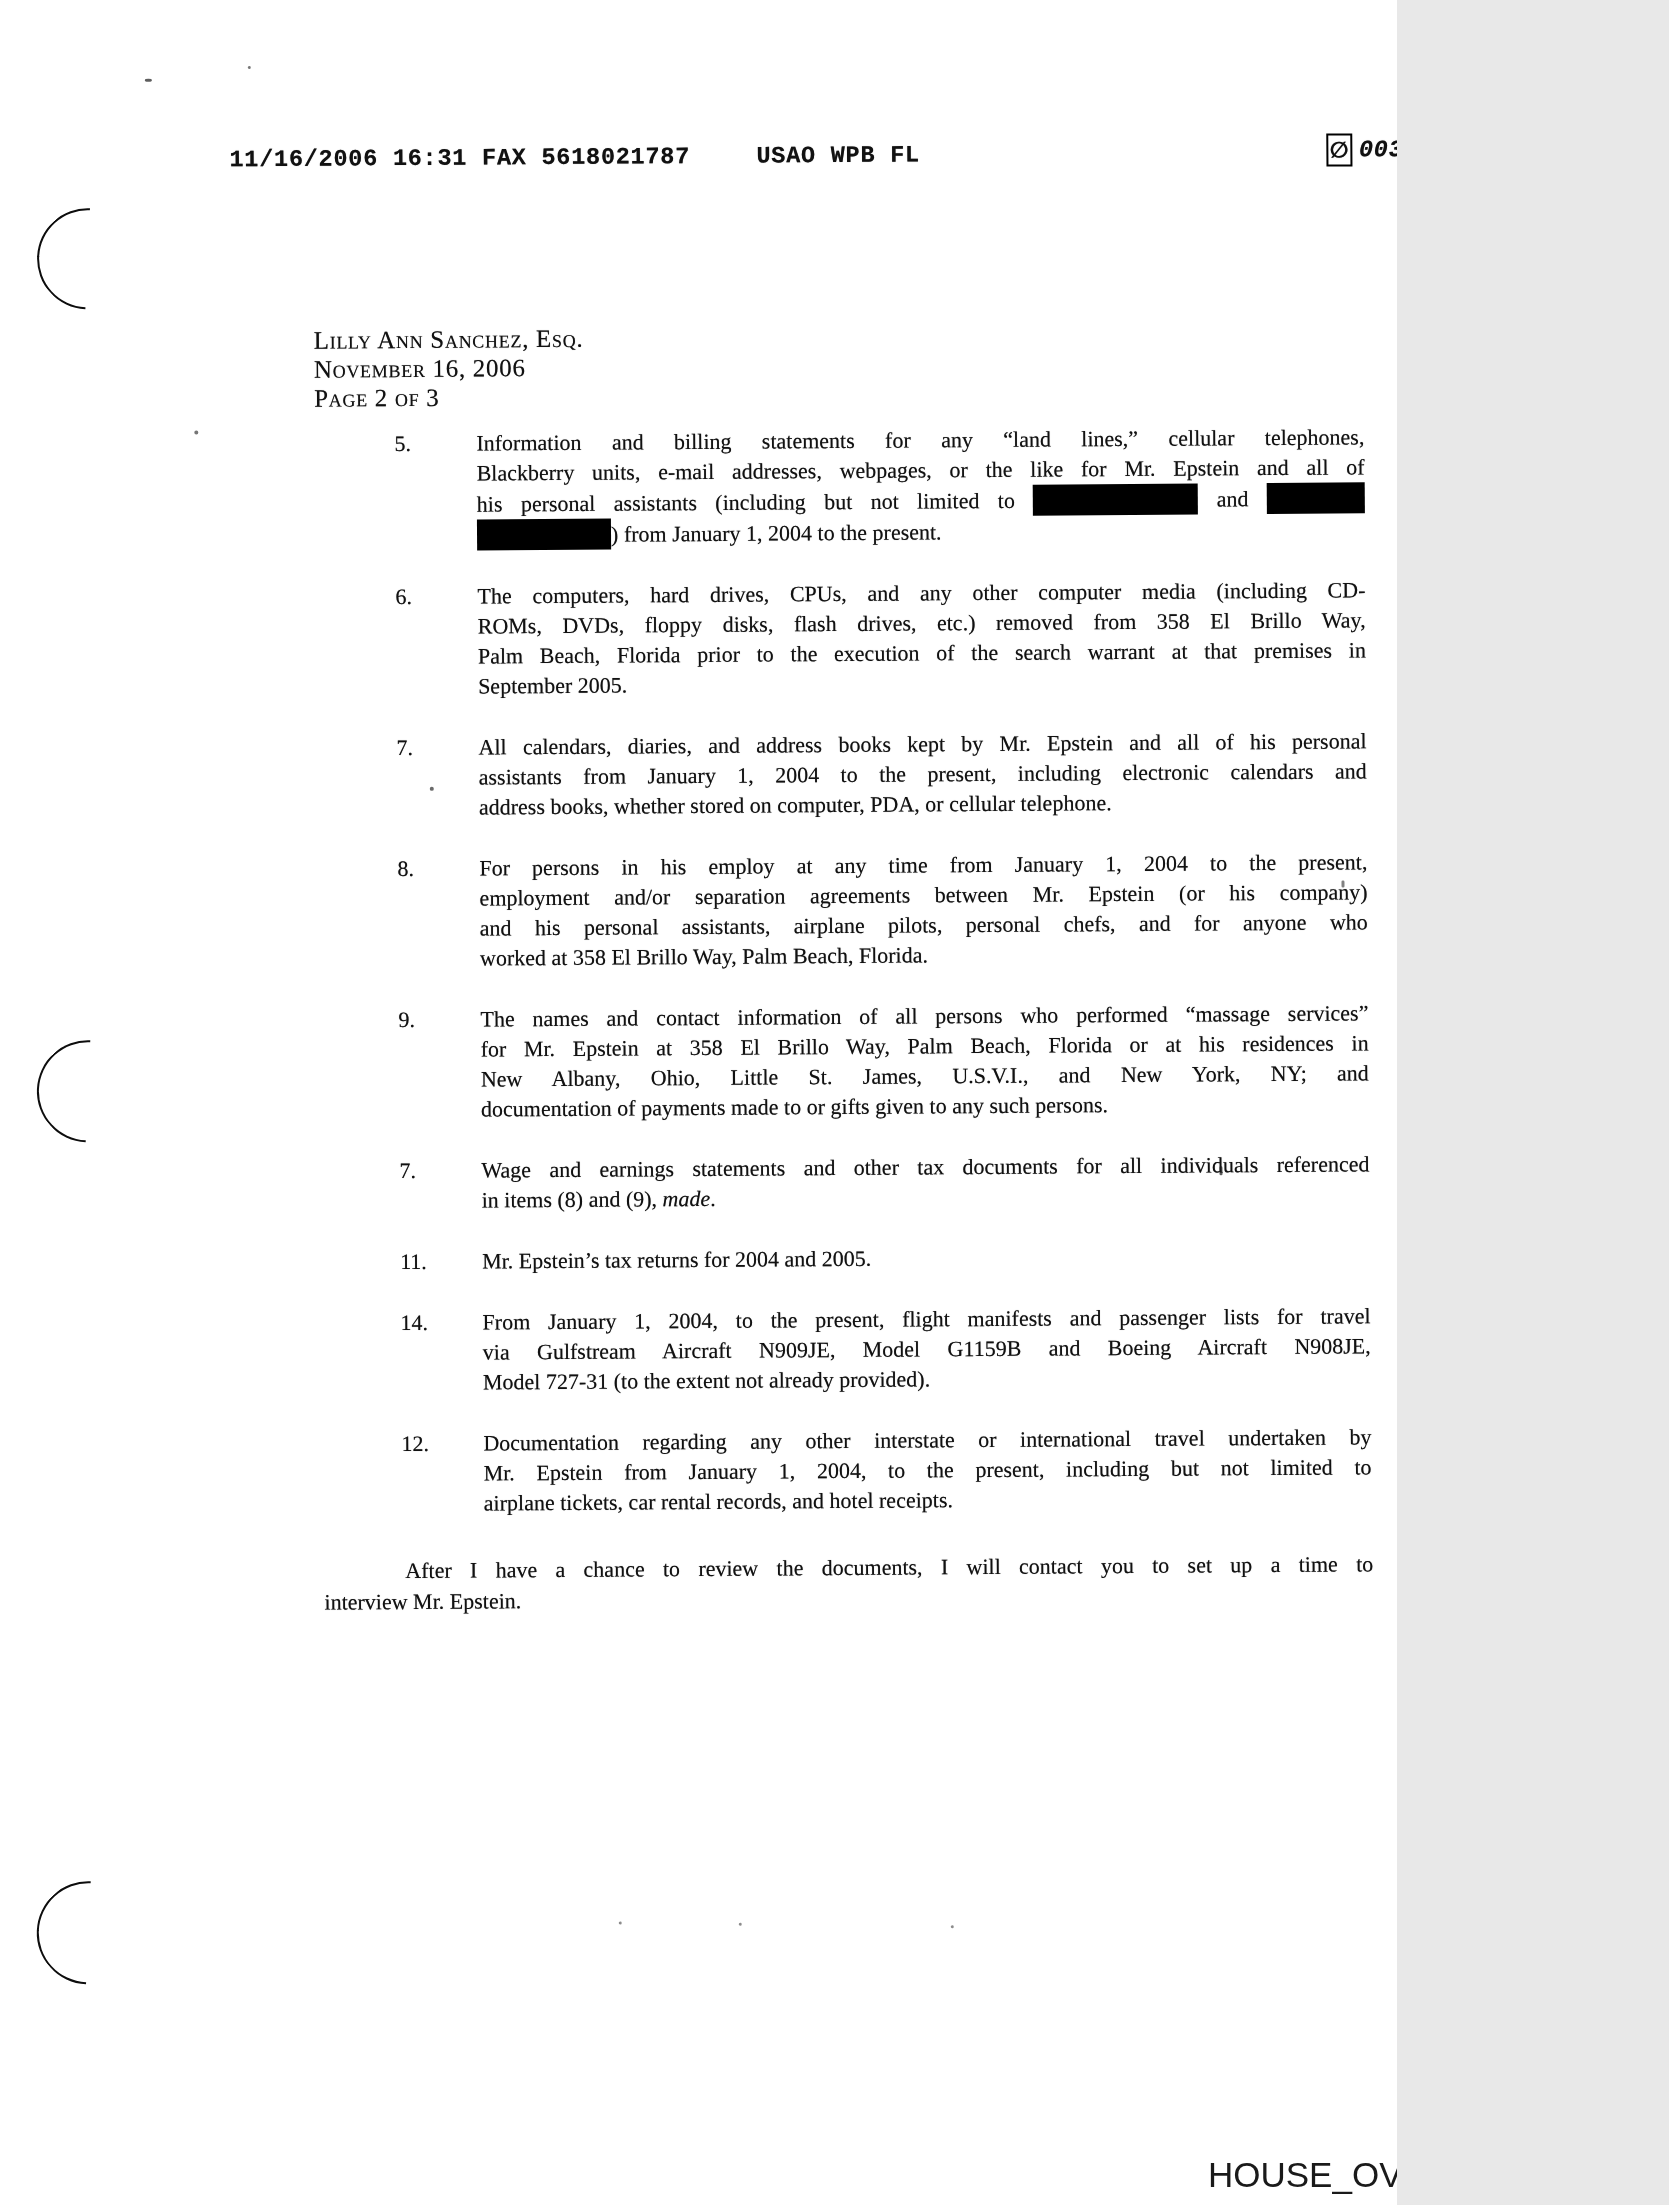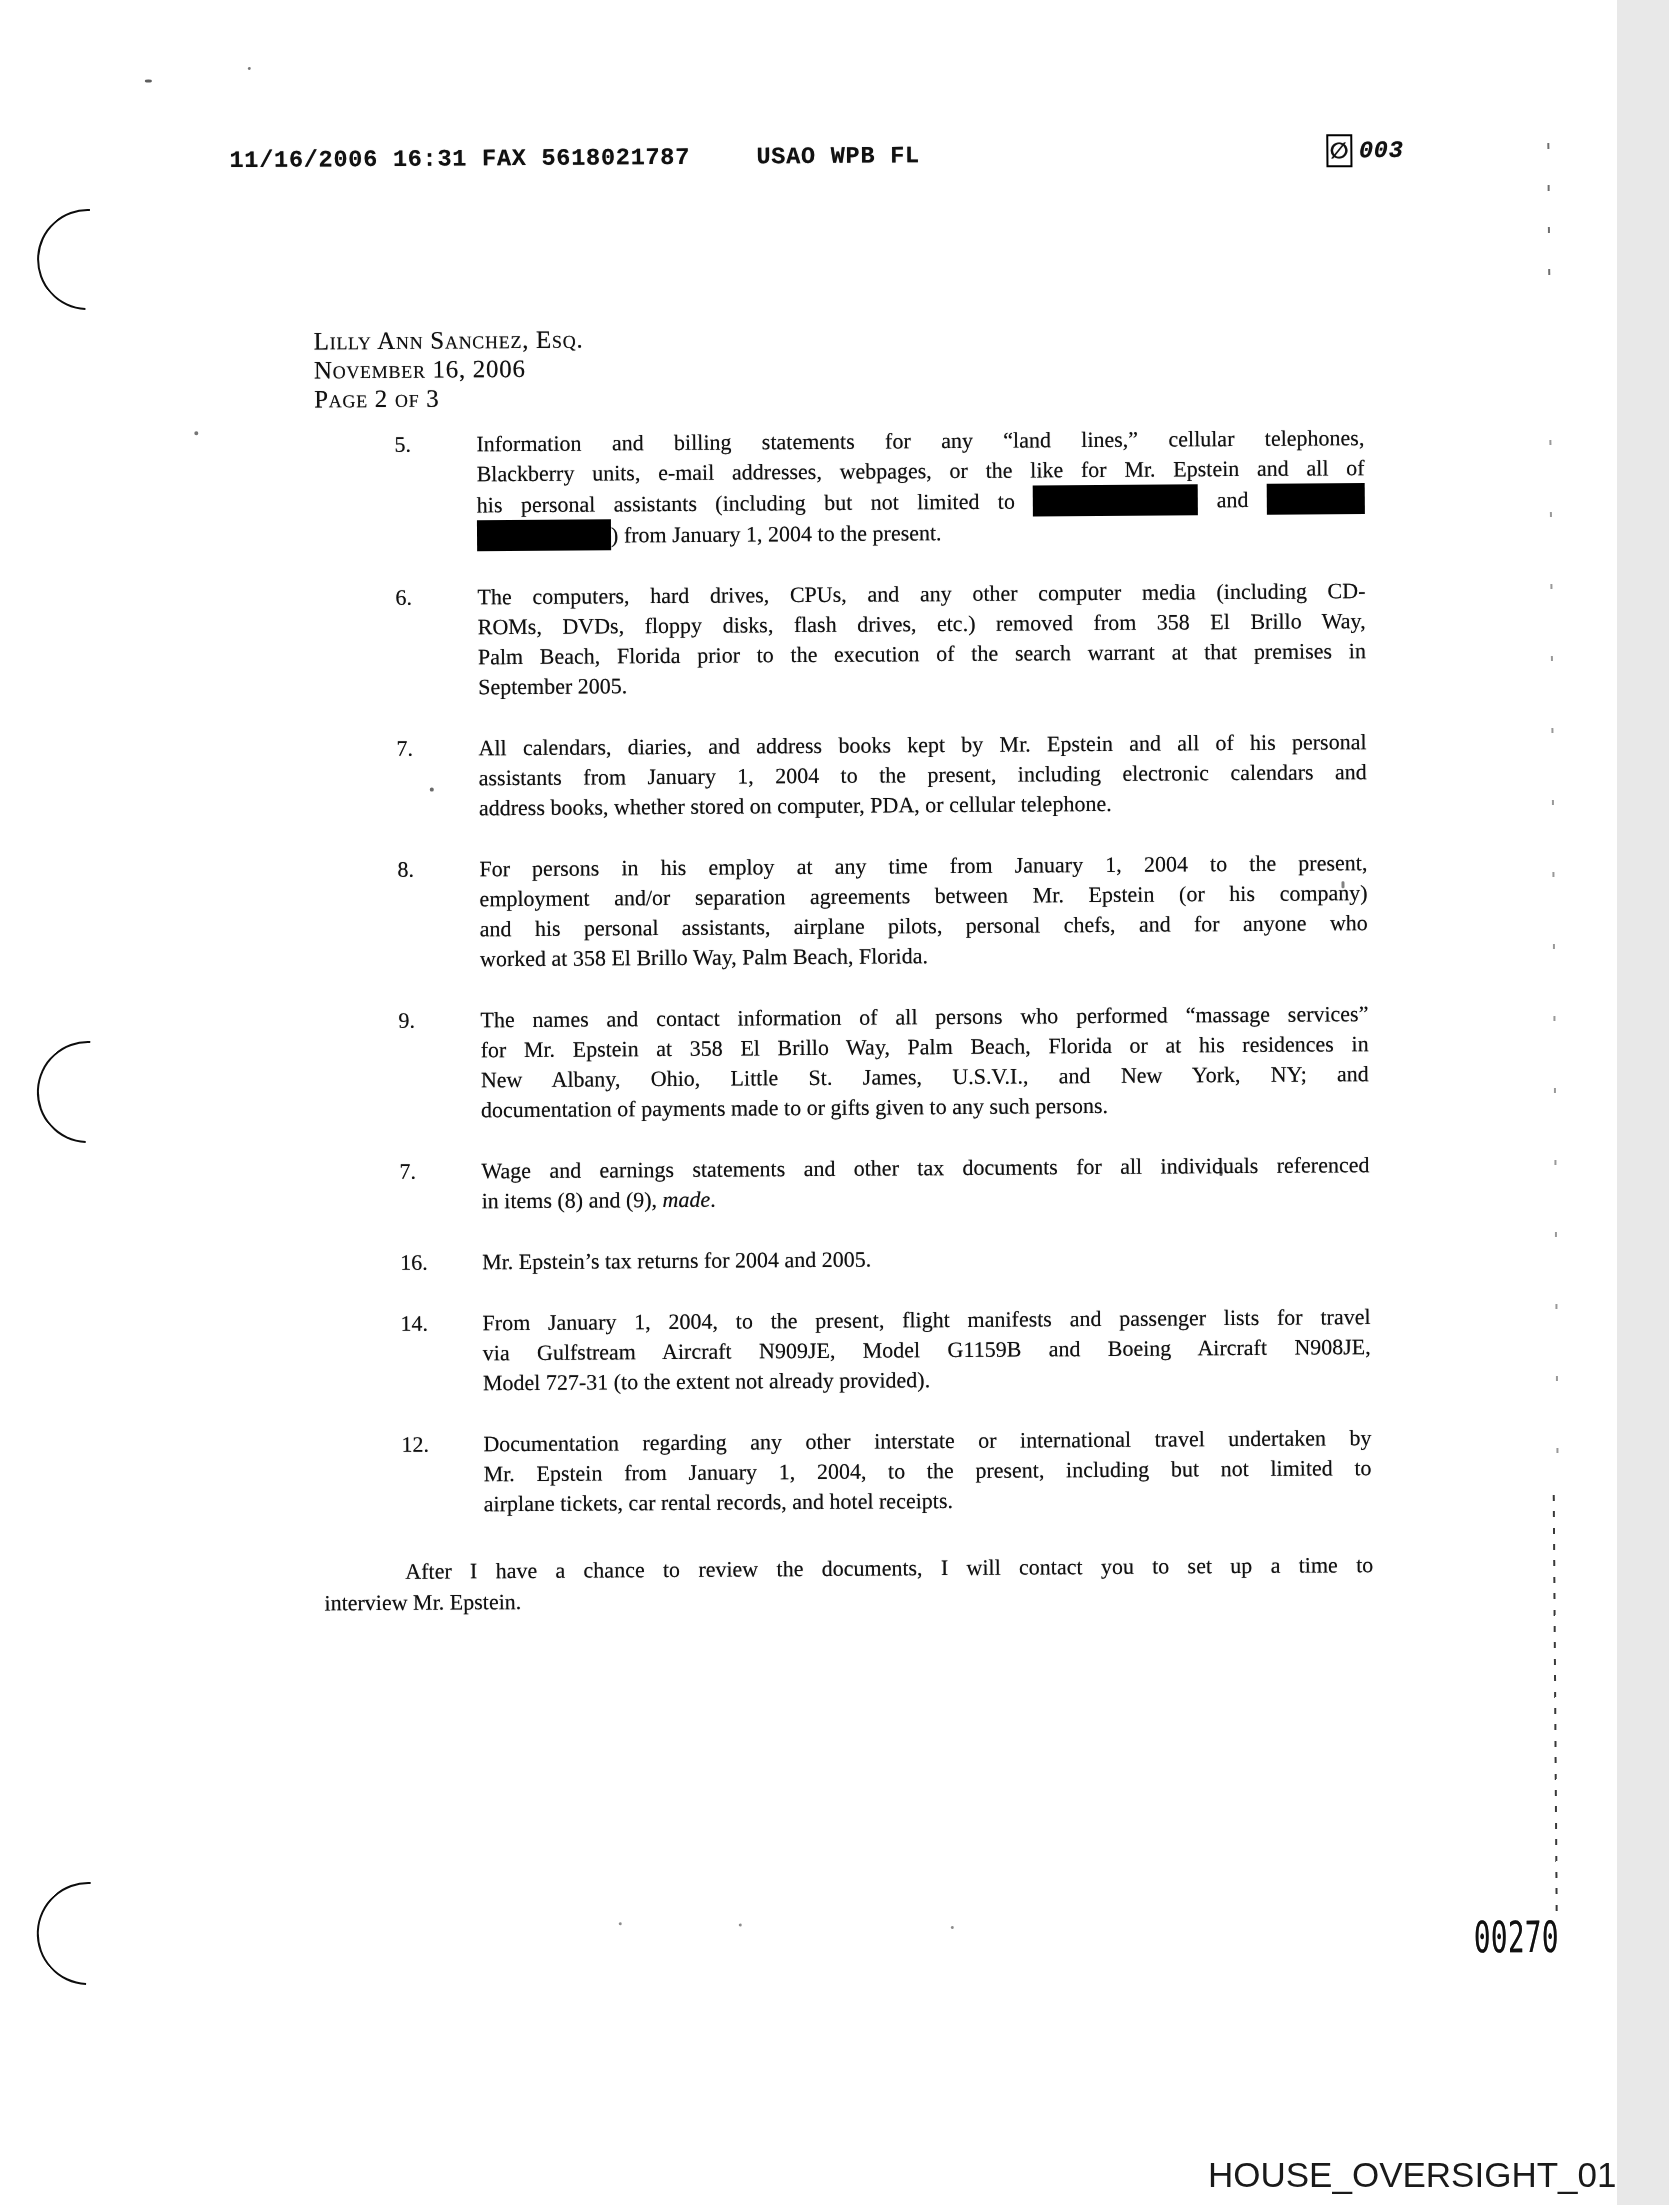"11/16/2006 16:31 FAX 5618021787" #page { width: 1617px -> 1397px }
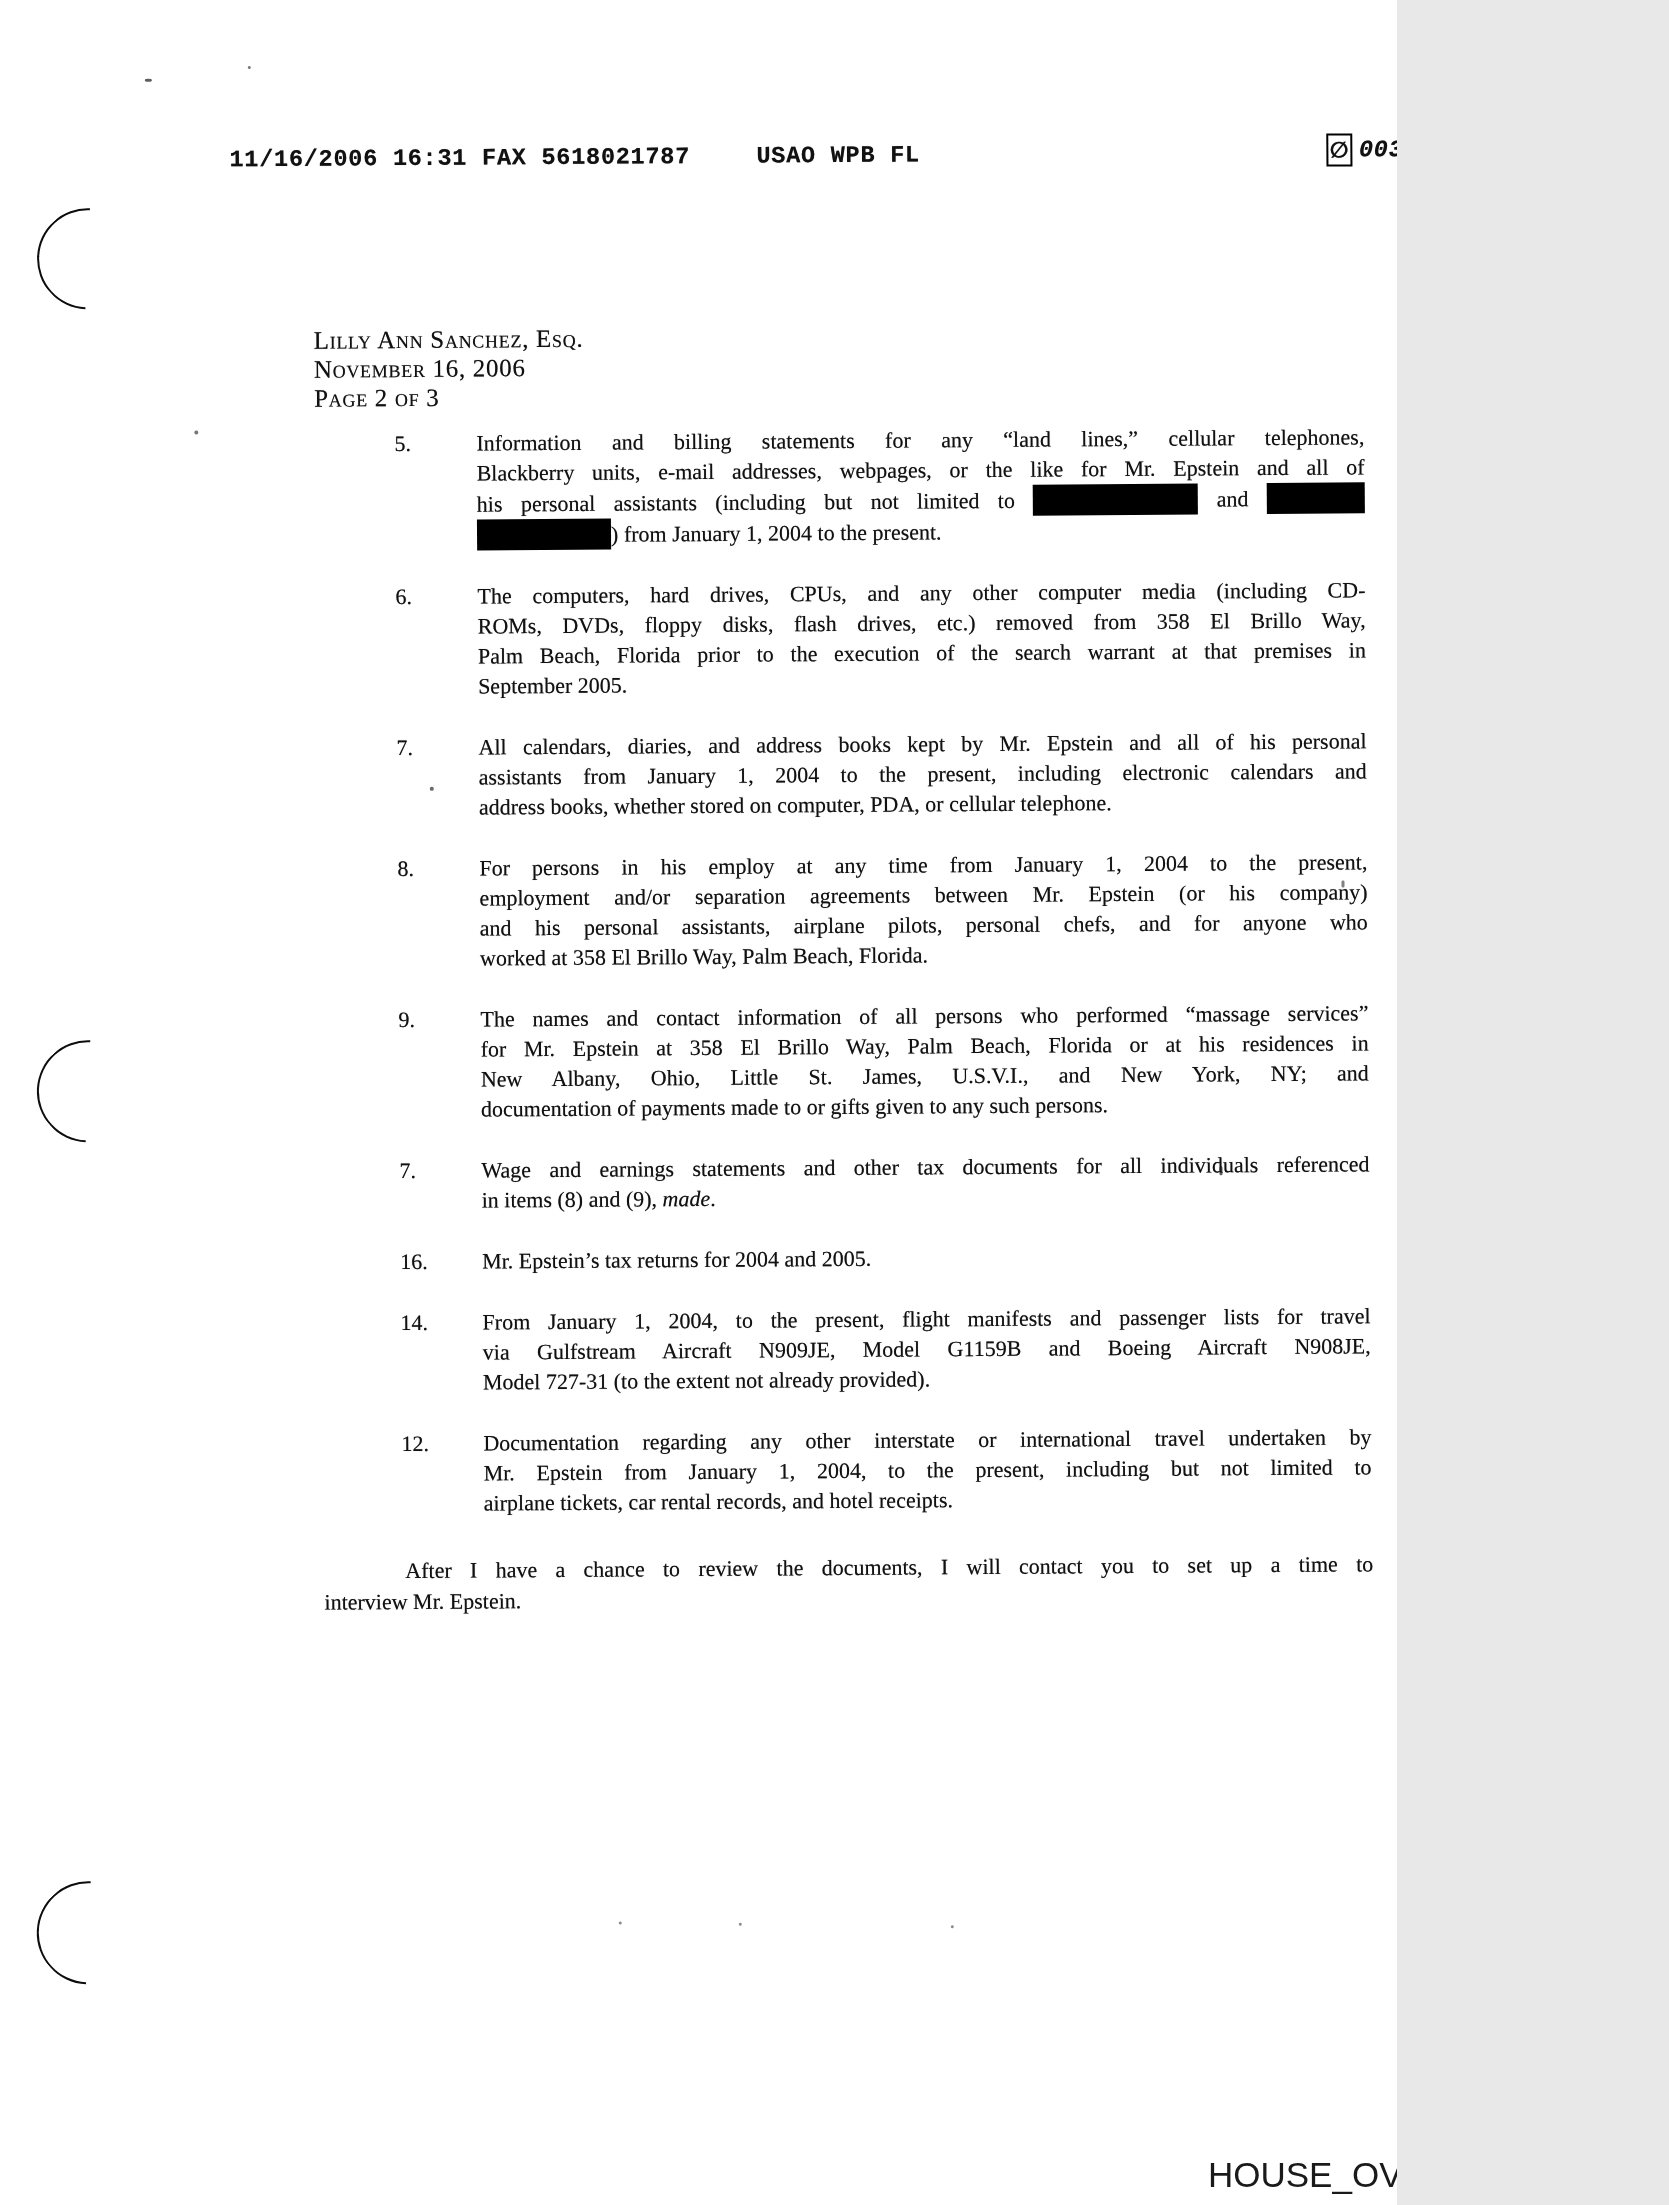"16." div.num { text: 16 -> 11 }
